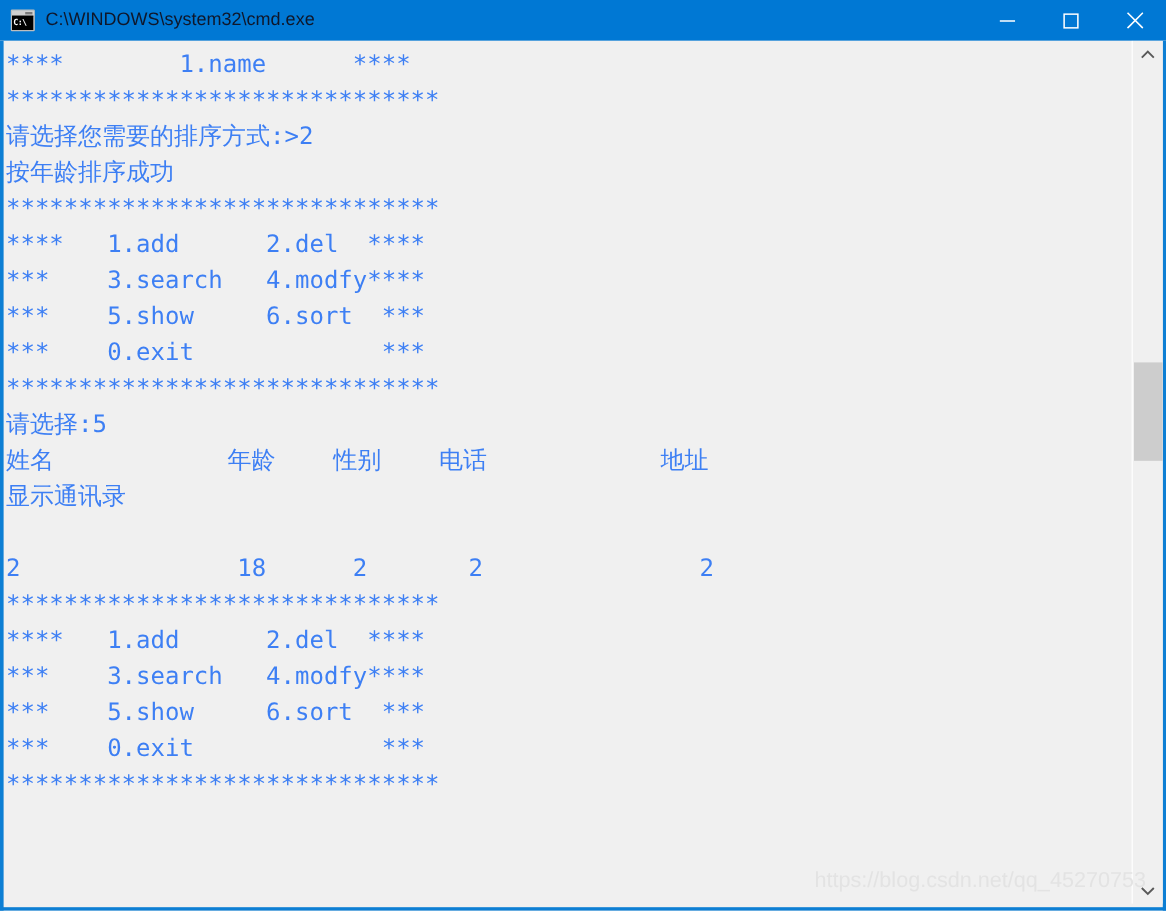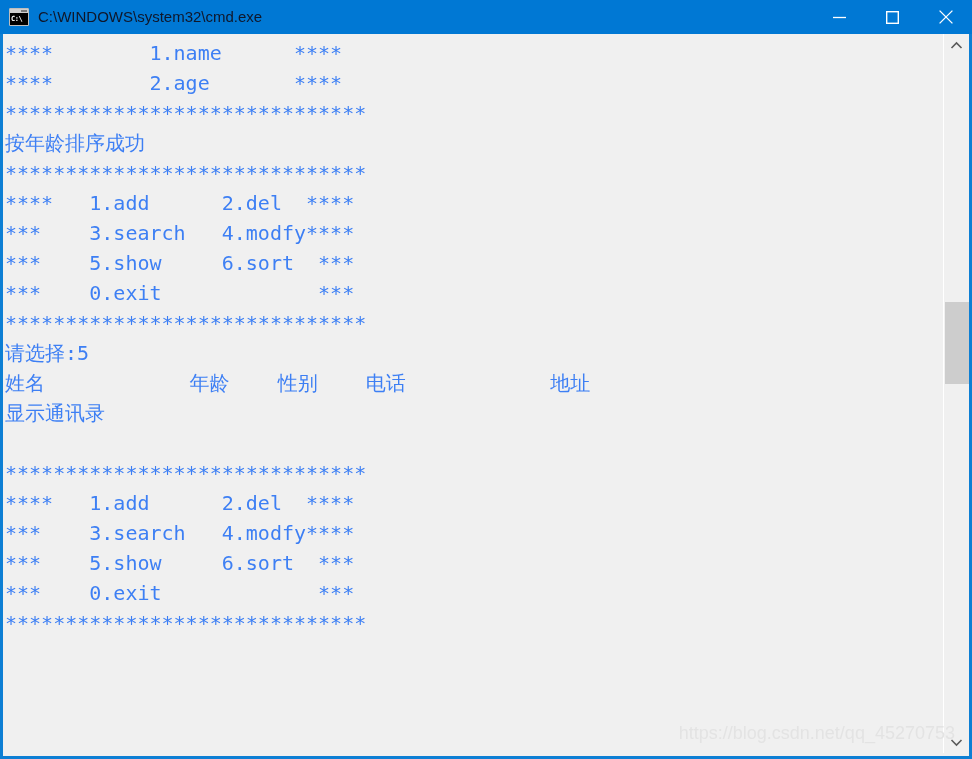"**** 2.age ****" div.line { html: <div>**** 2.age ****</div> -> none }
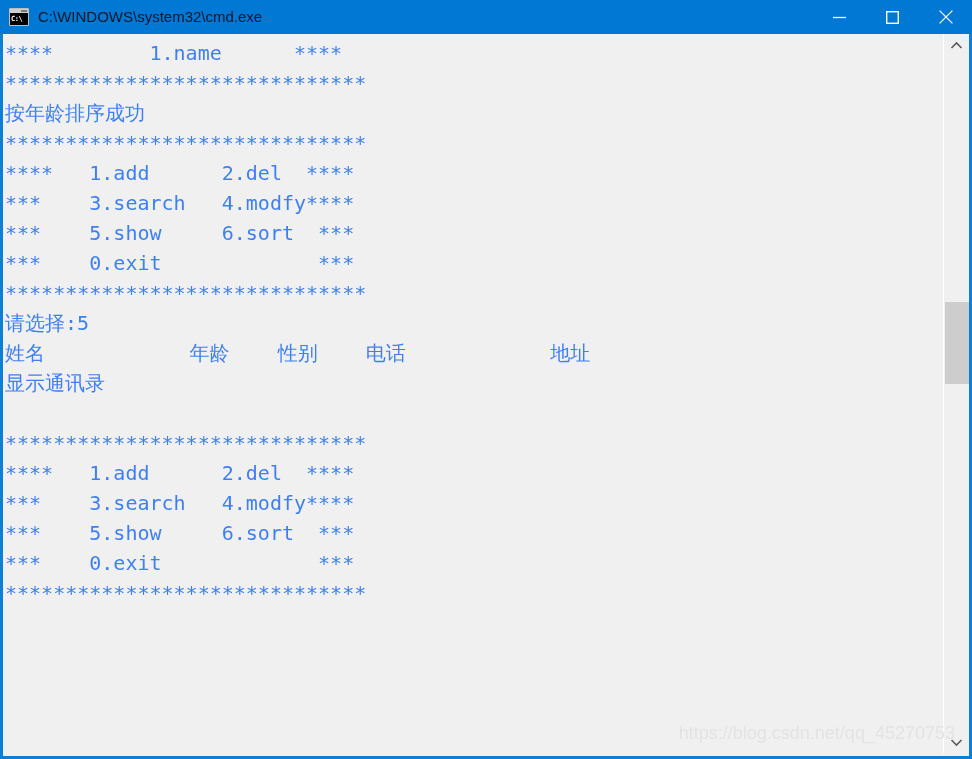"请选择您需要的排序方式:>2" div.line { html: none -> <div>请选择您需要的排序方式:&gt;2</div> }
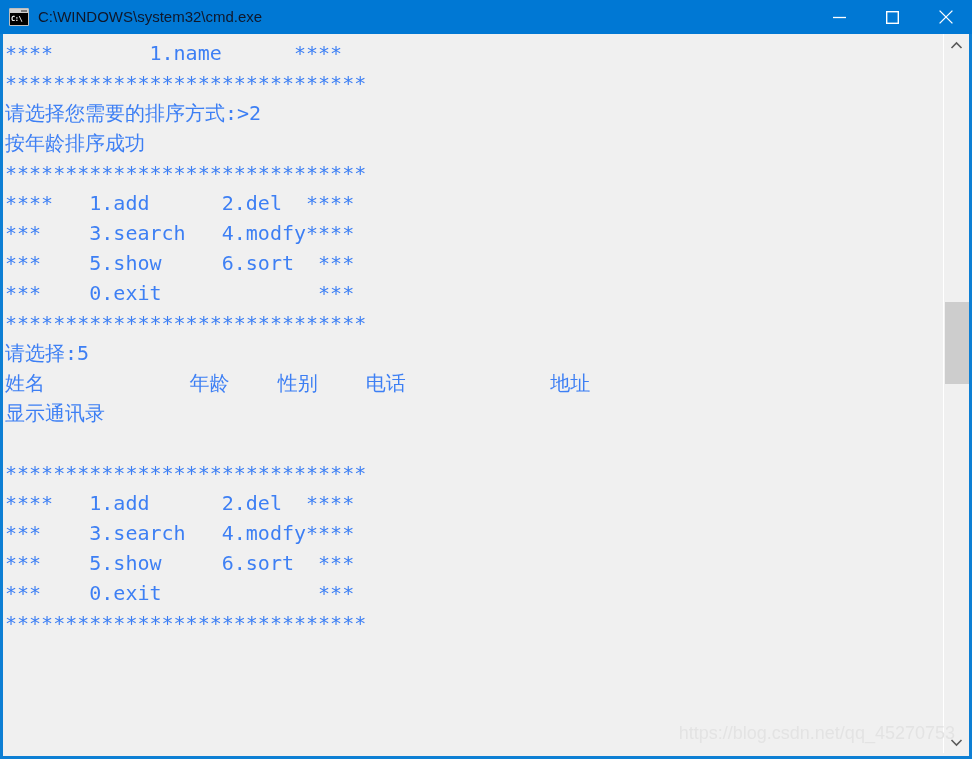"2 18 2 2 2" div.line { html: none -> <div>2 18 2 2 2</div> }
